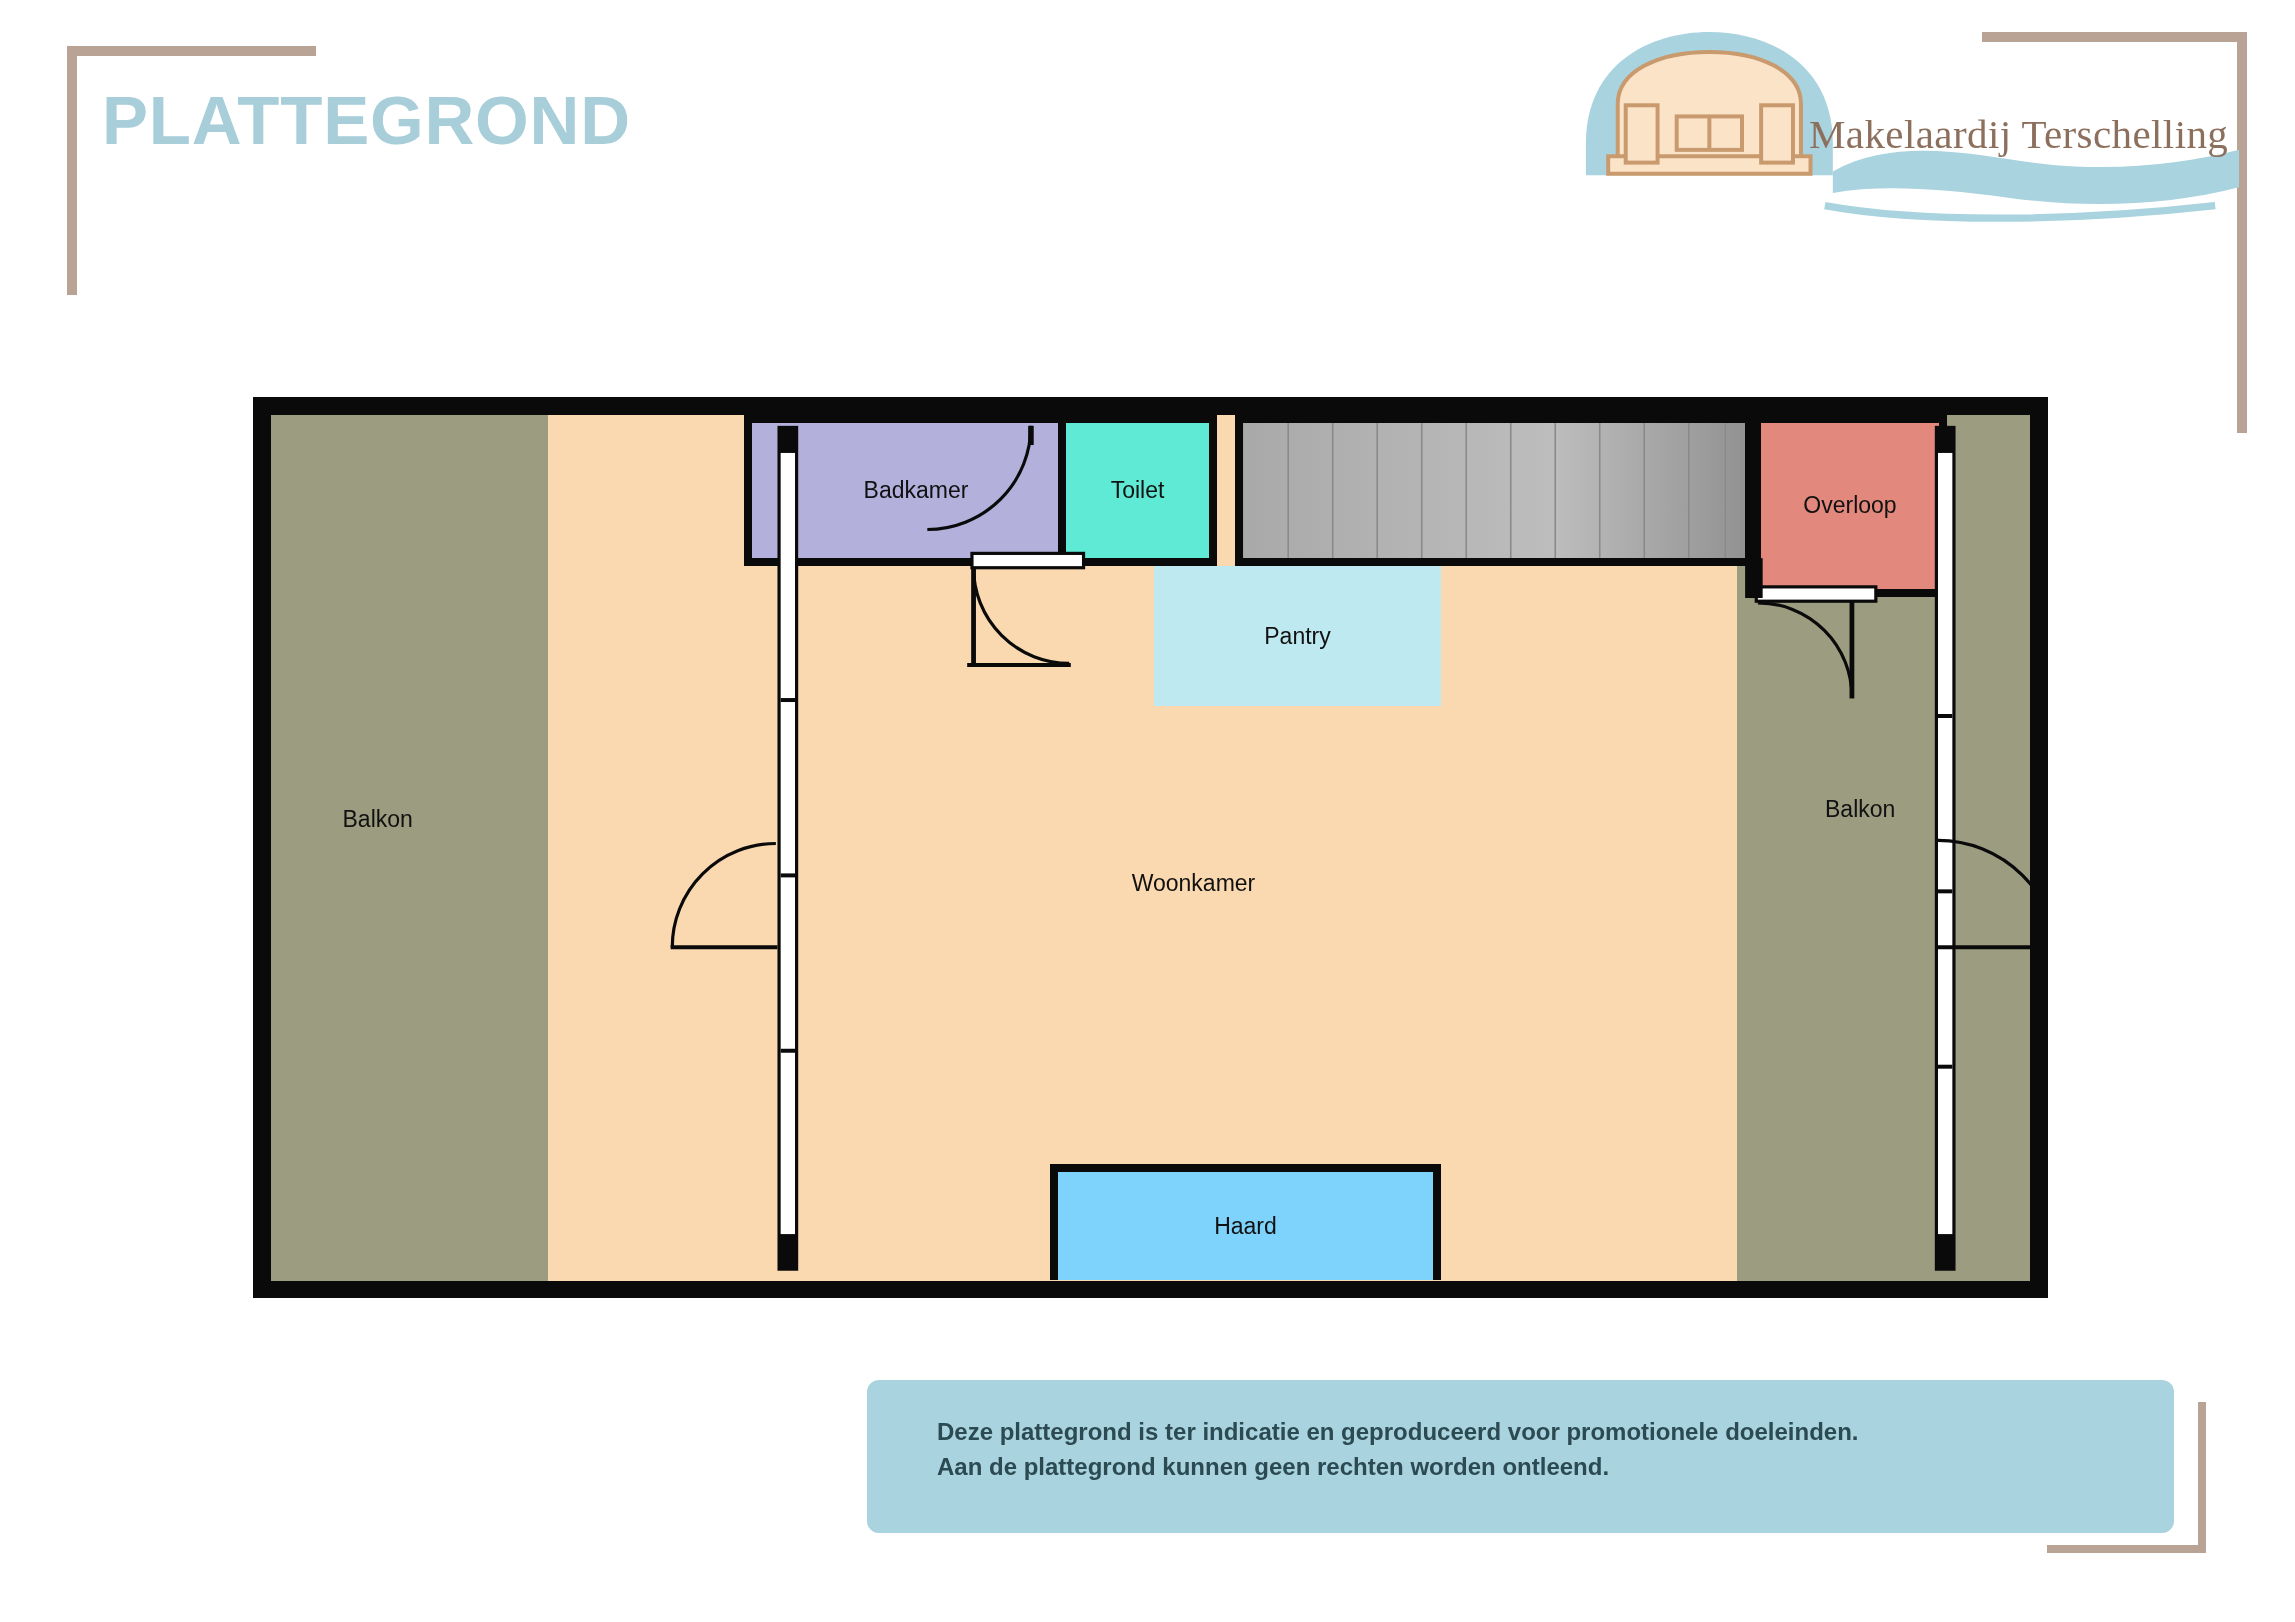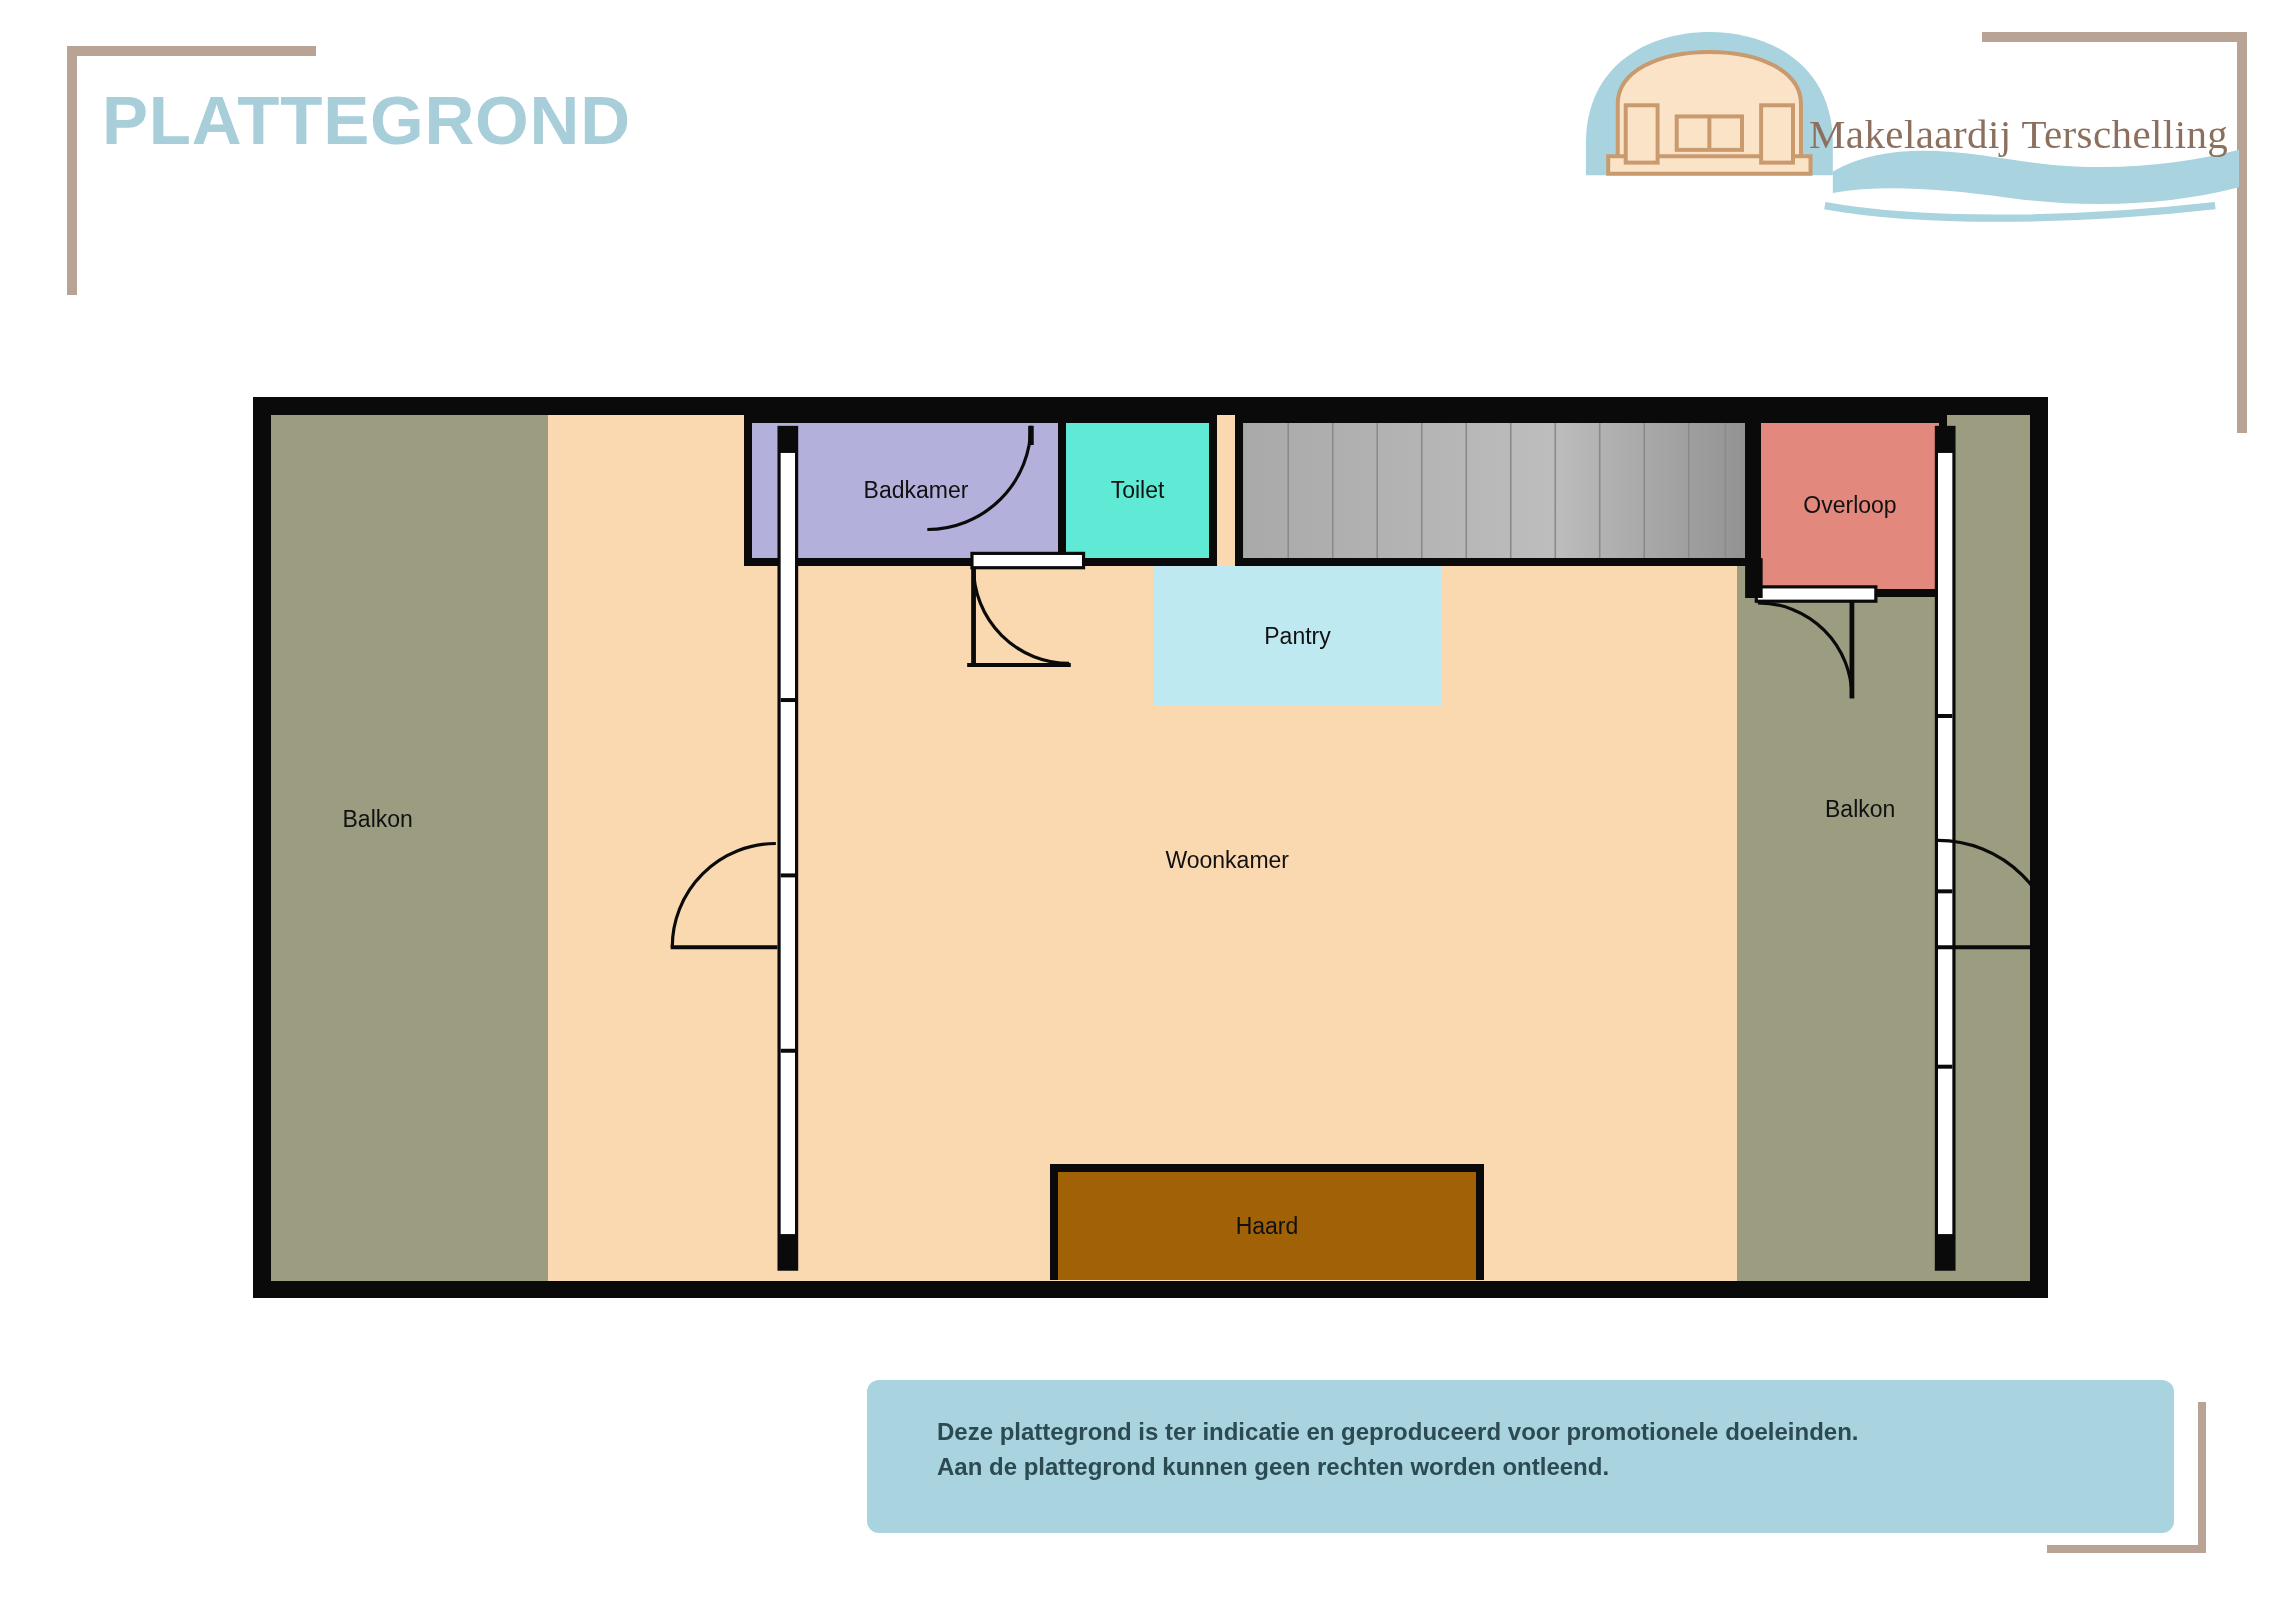"Woonkamer" div.room { justify-content: flex-end -> none; top: 447px -> 470px }
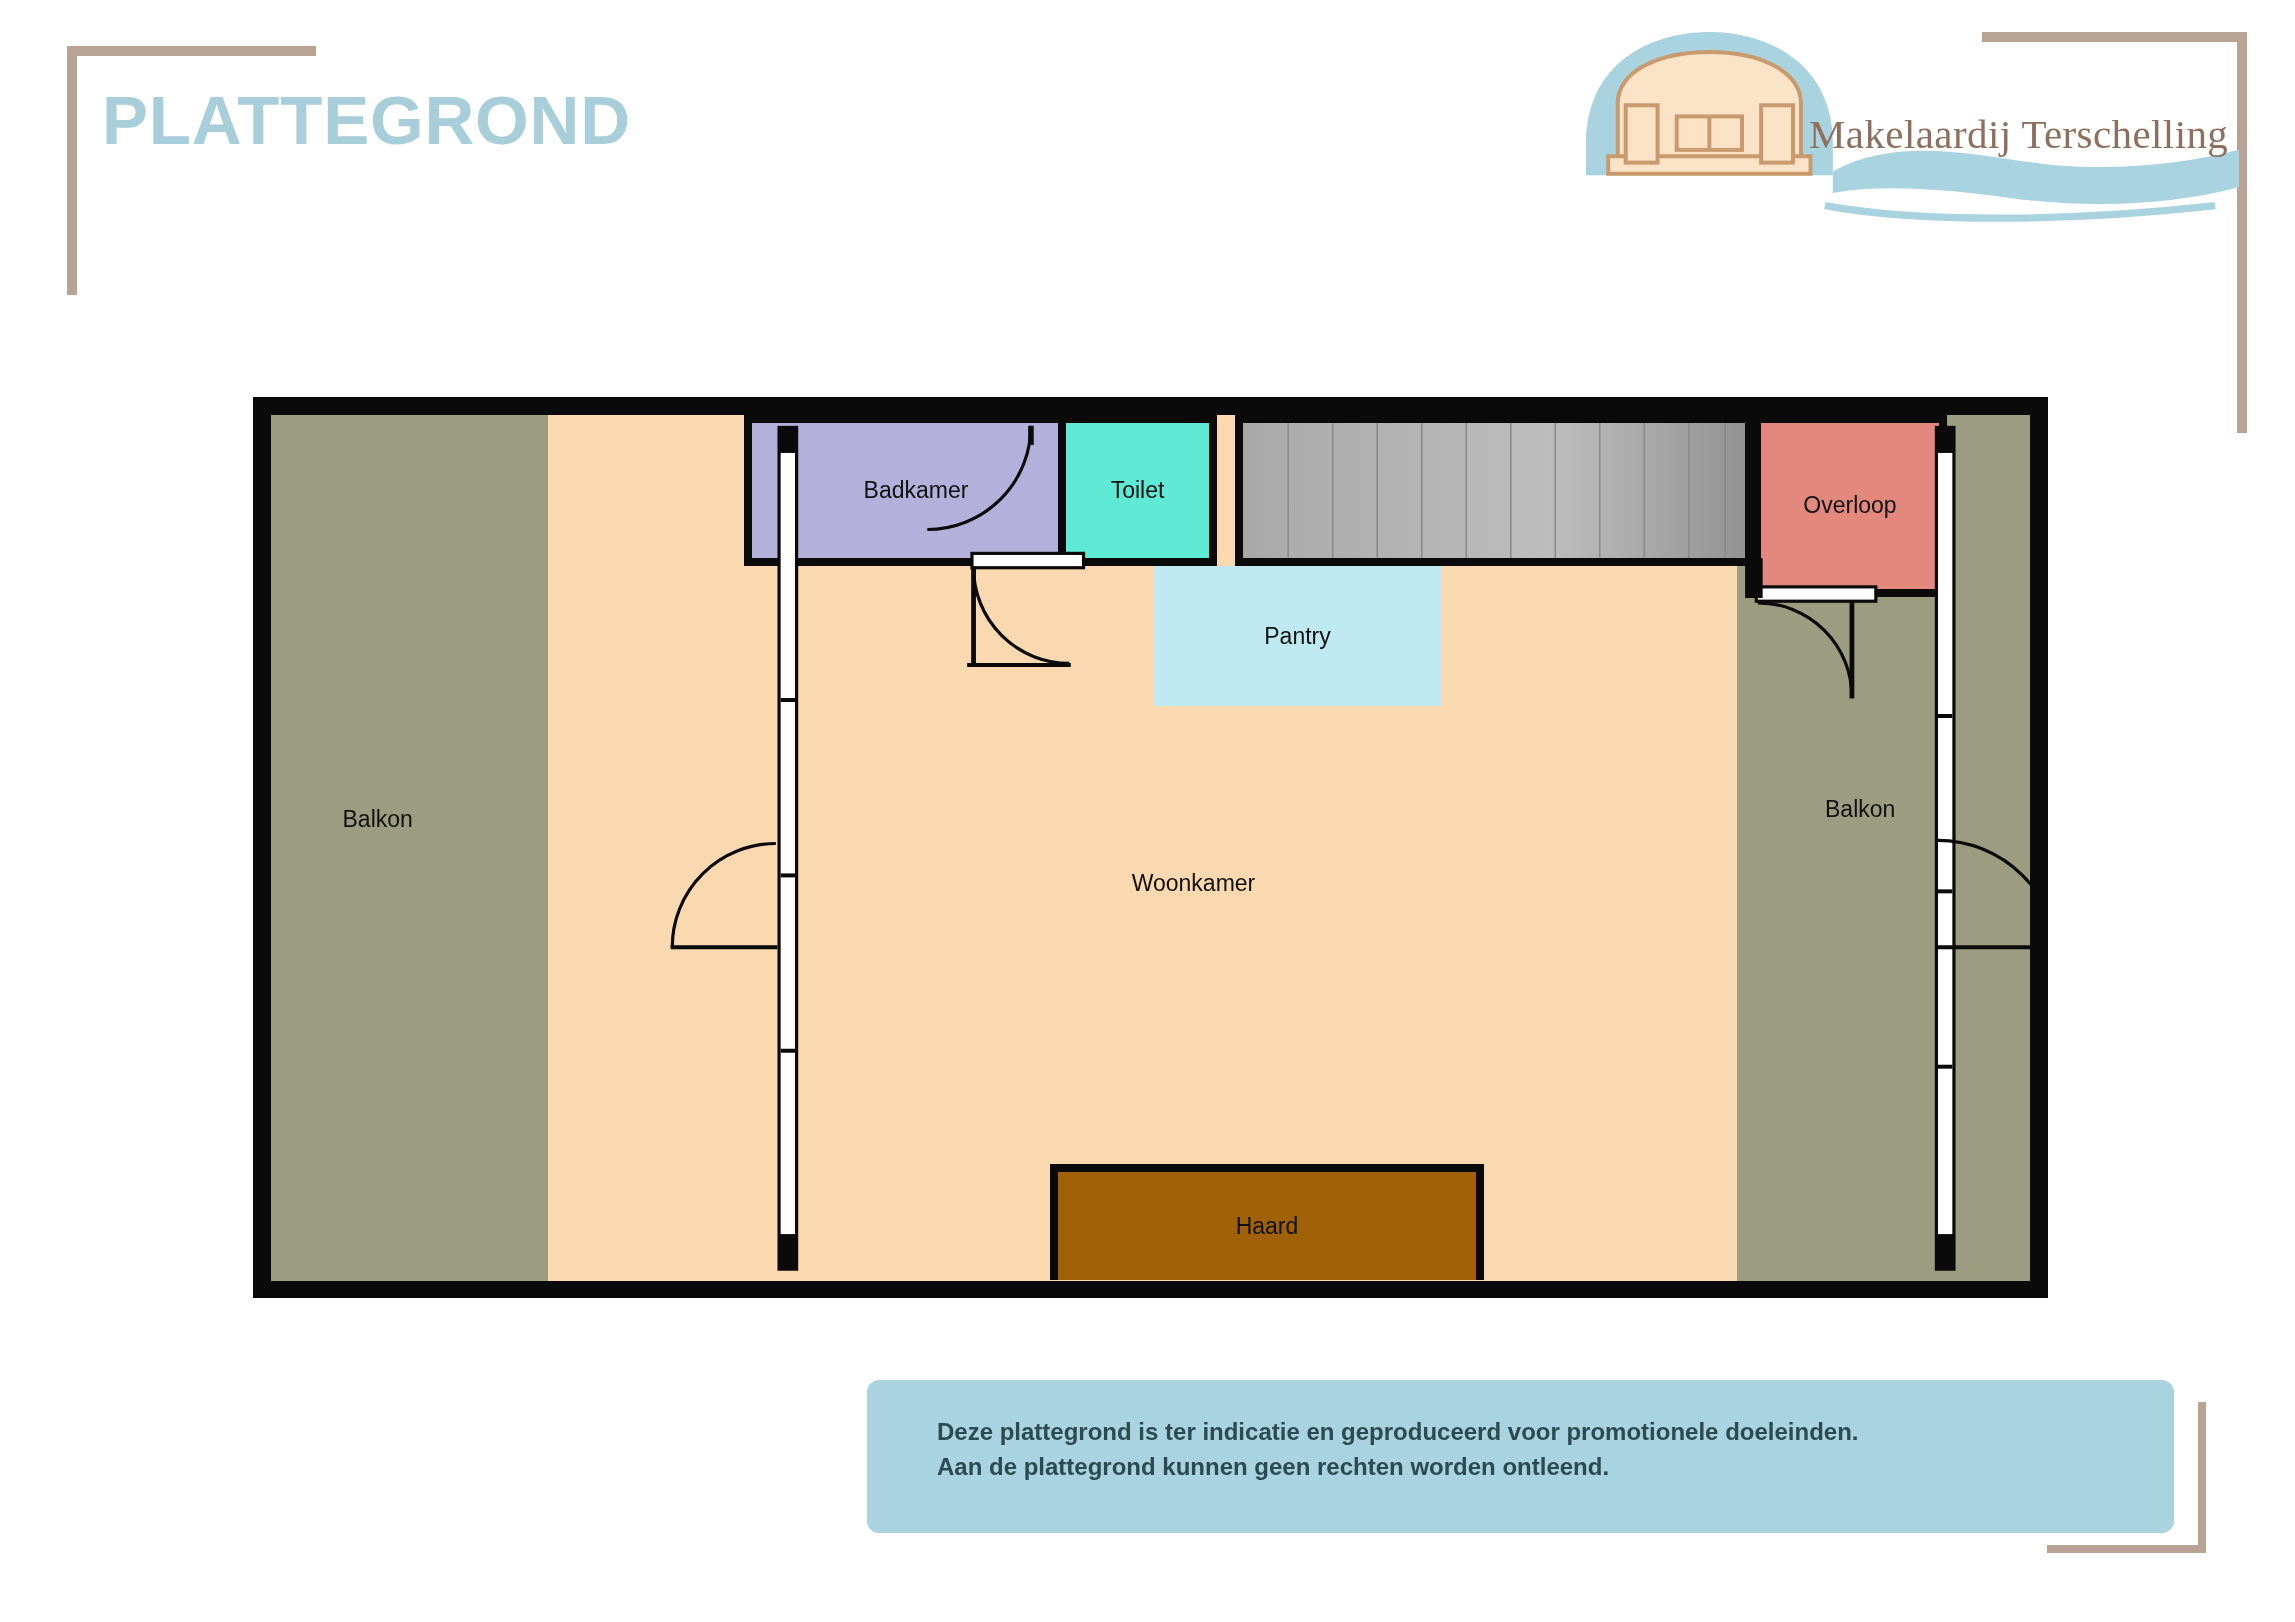"Haard" div.room { background: #a16207 -> #7dd3fc; width: 434px -> 391px }
